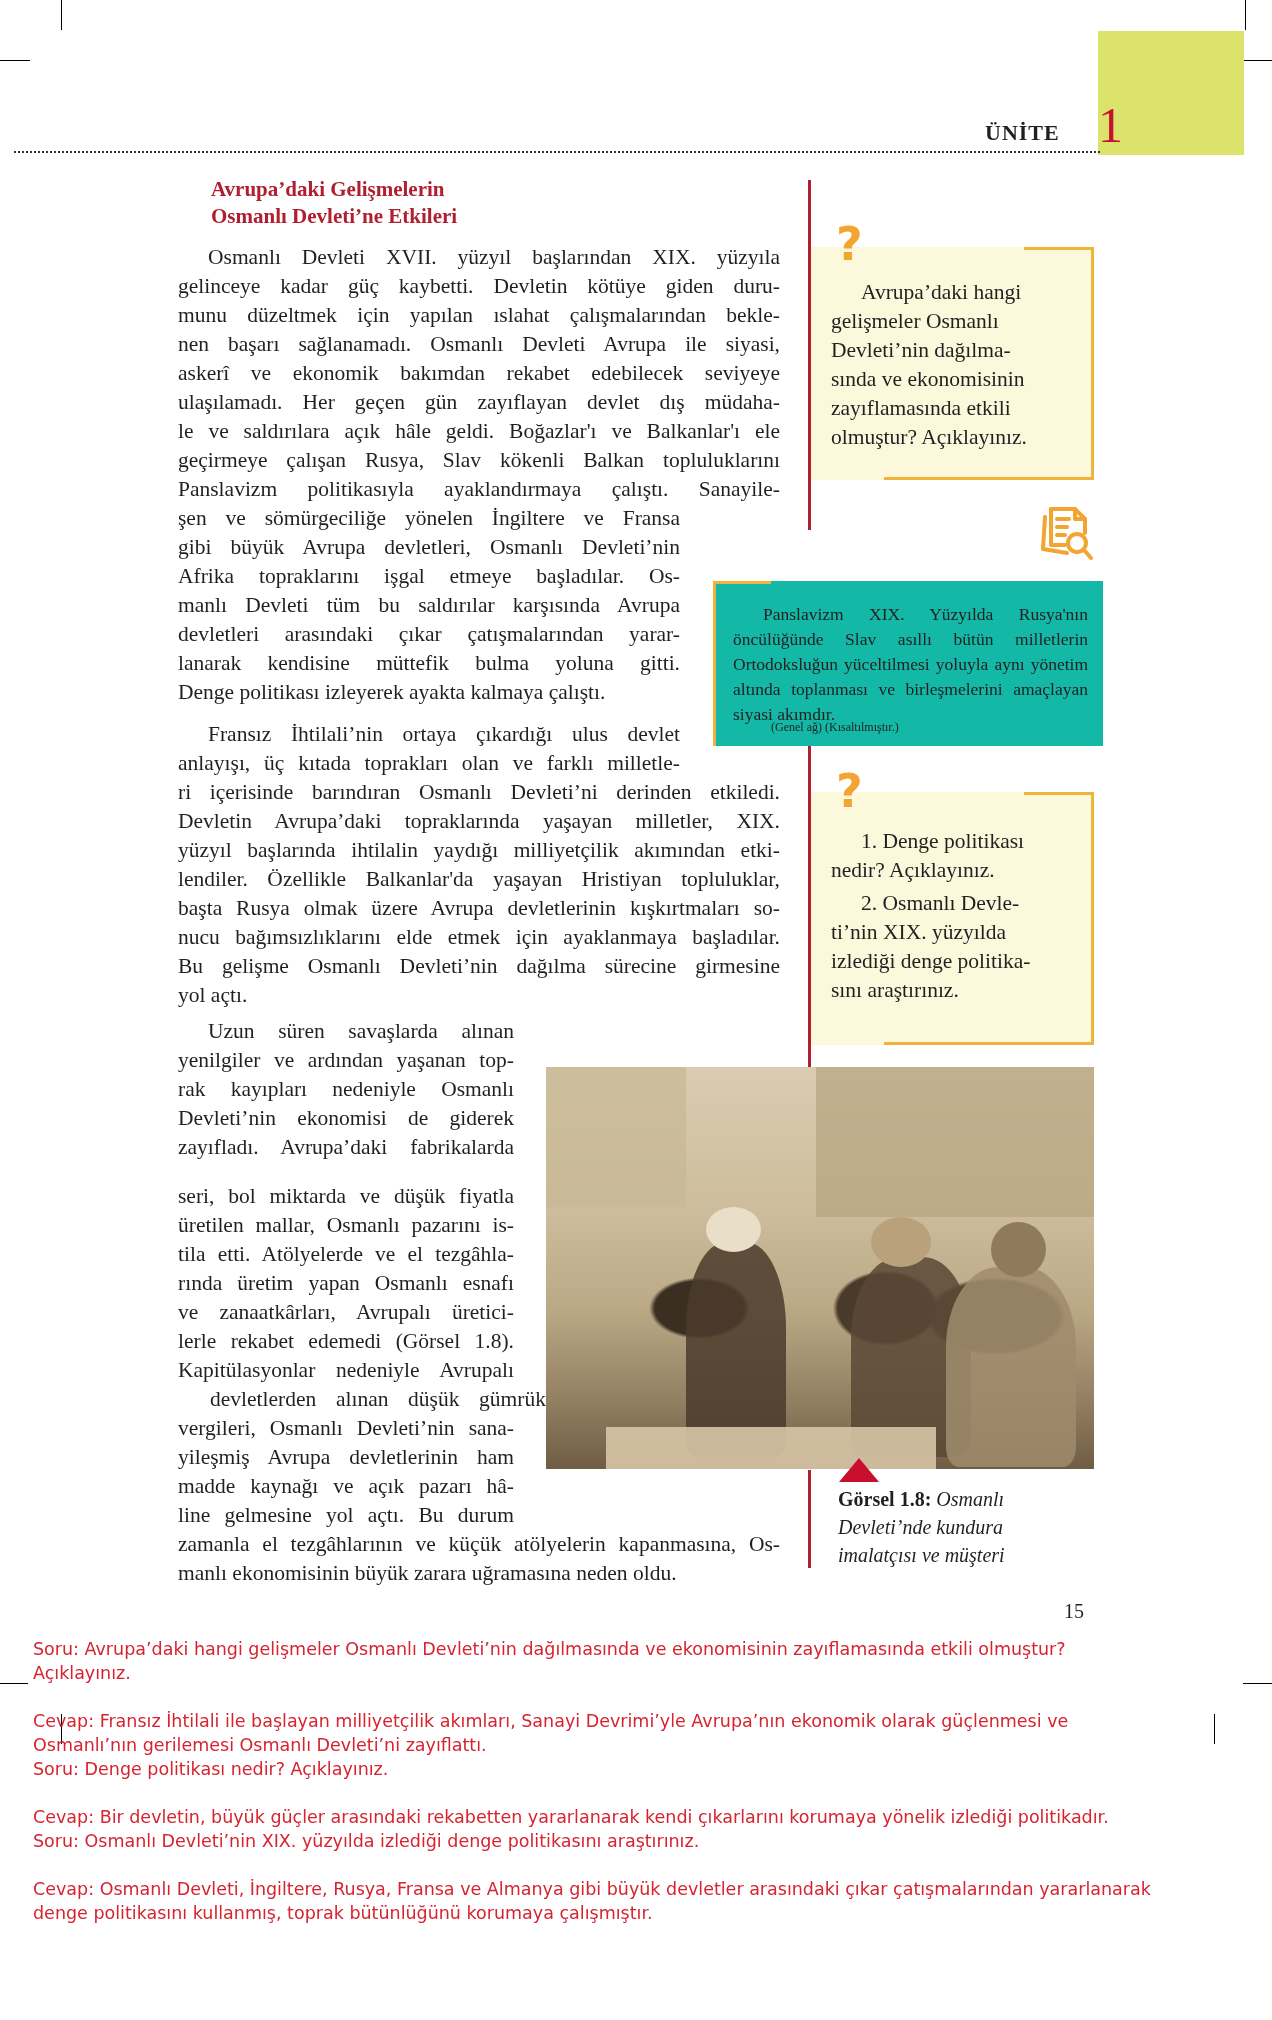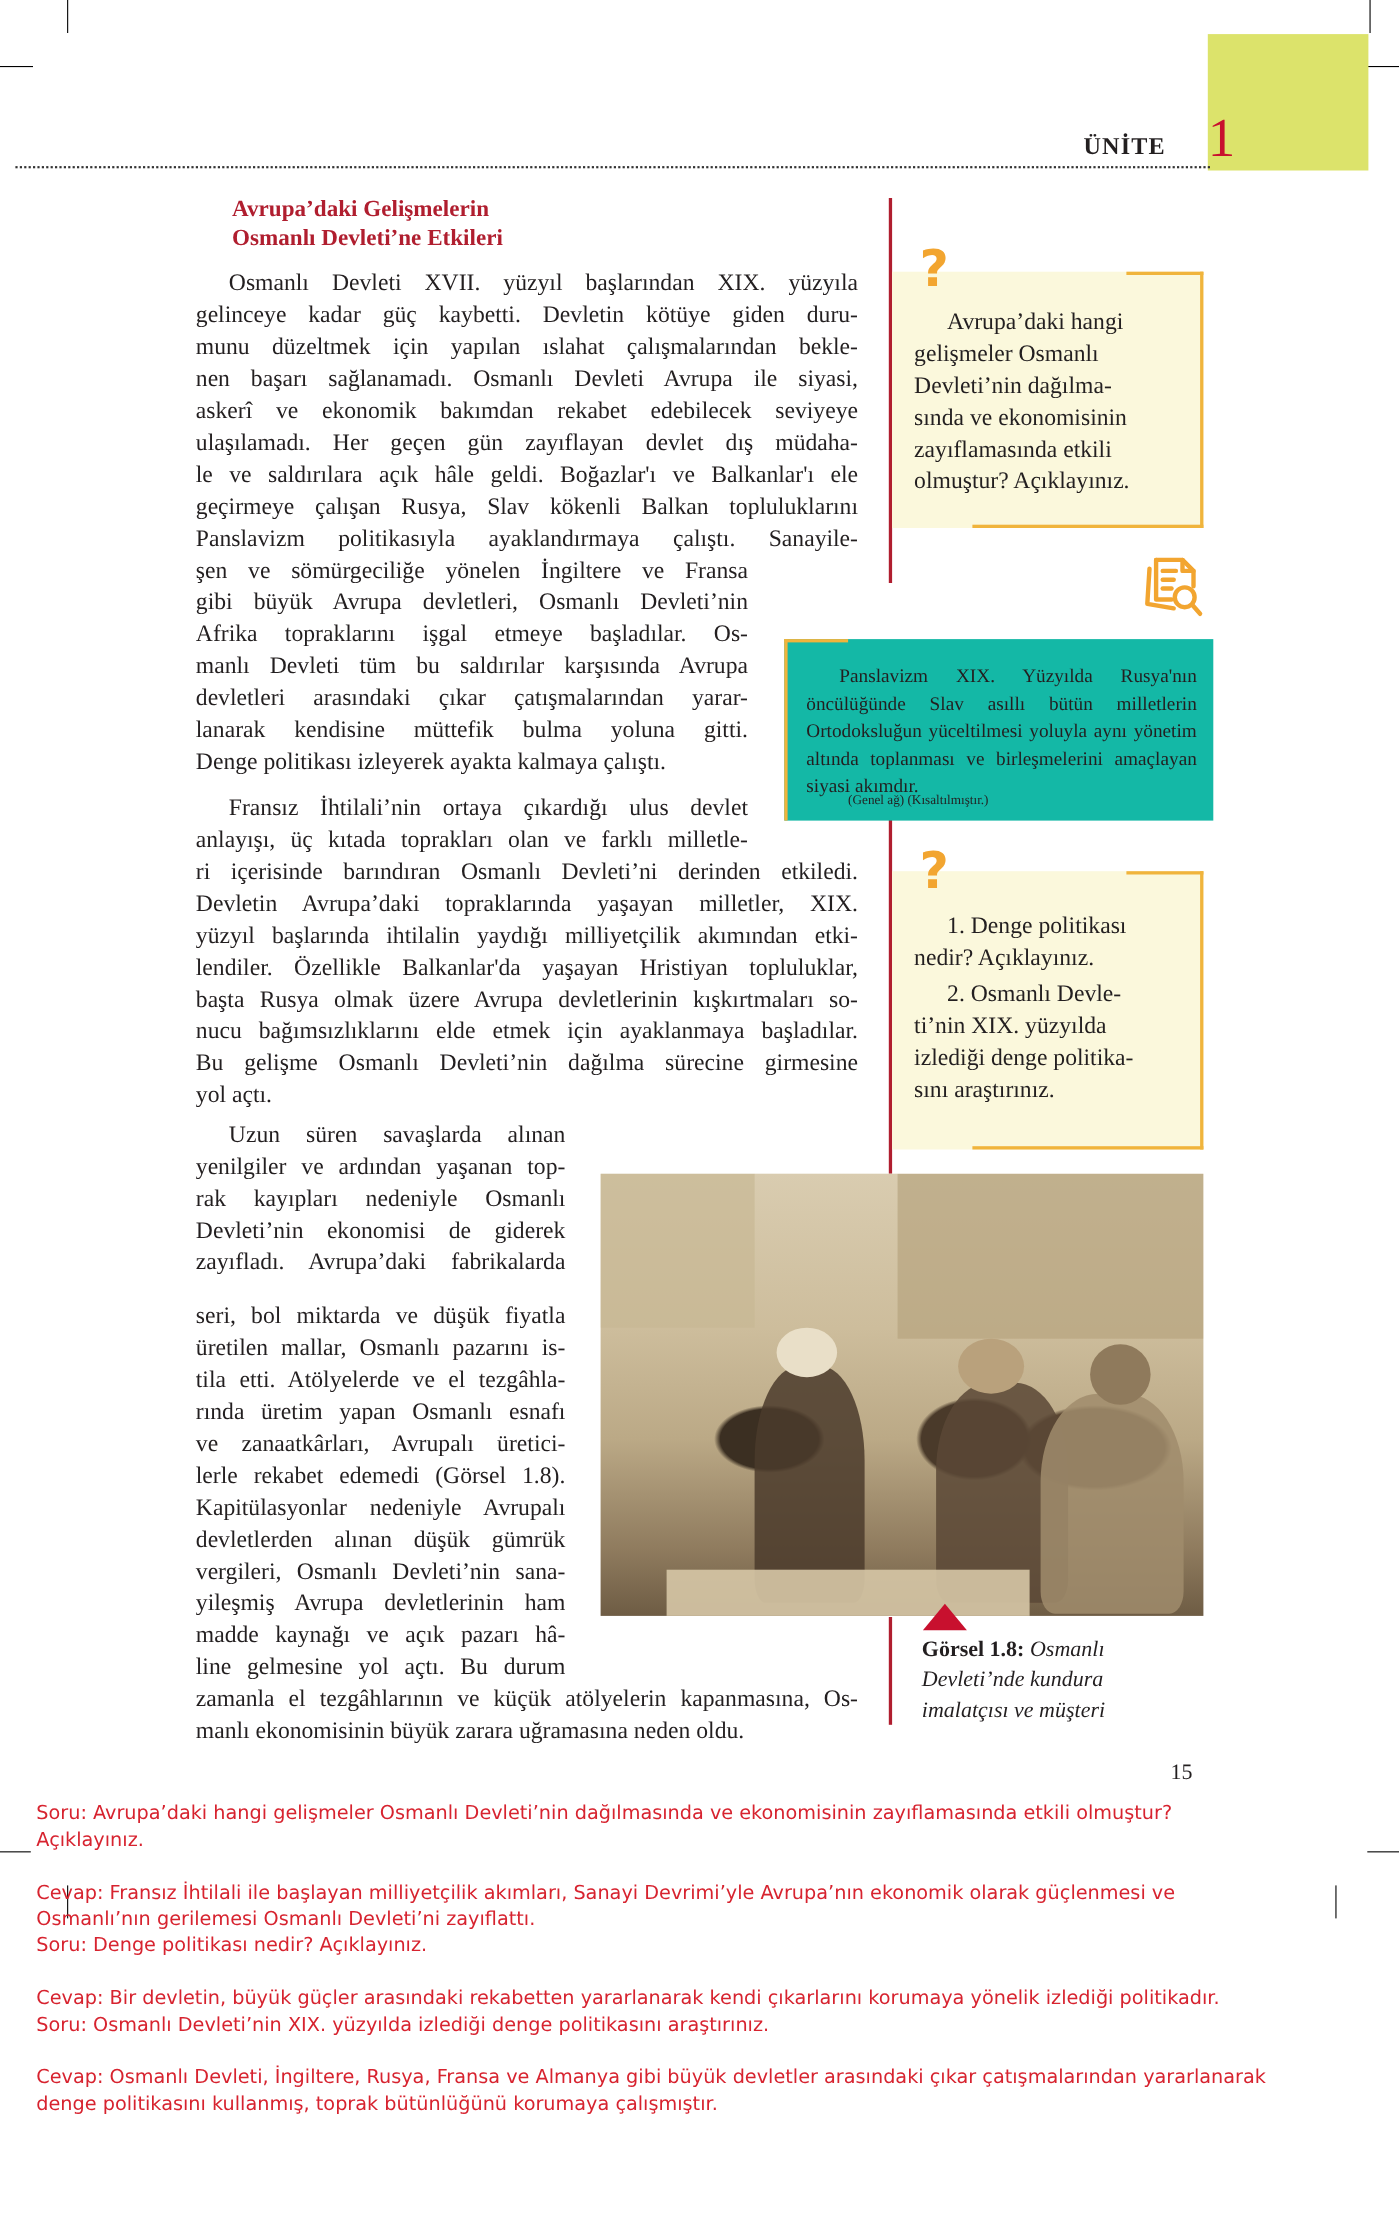"devletlerden alınan düşük gümrük" div { margin-left: none -> 32px }
